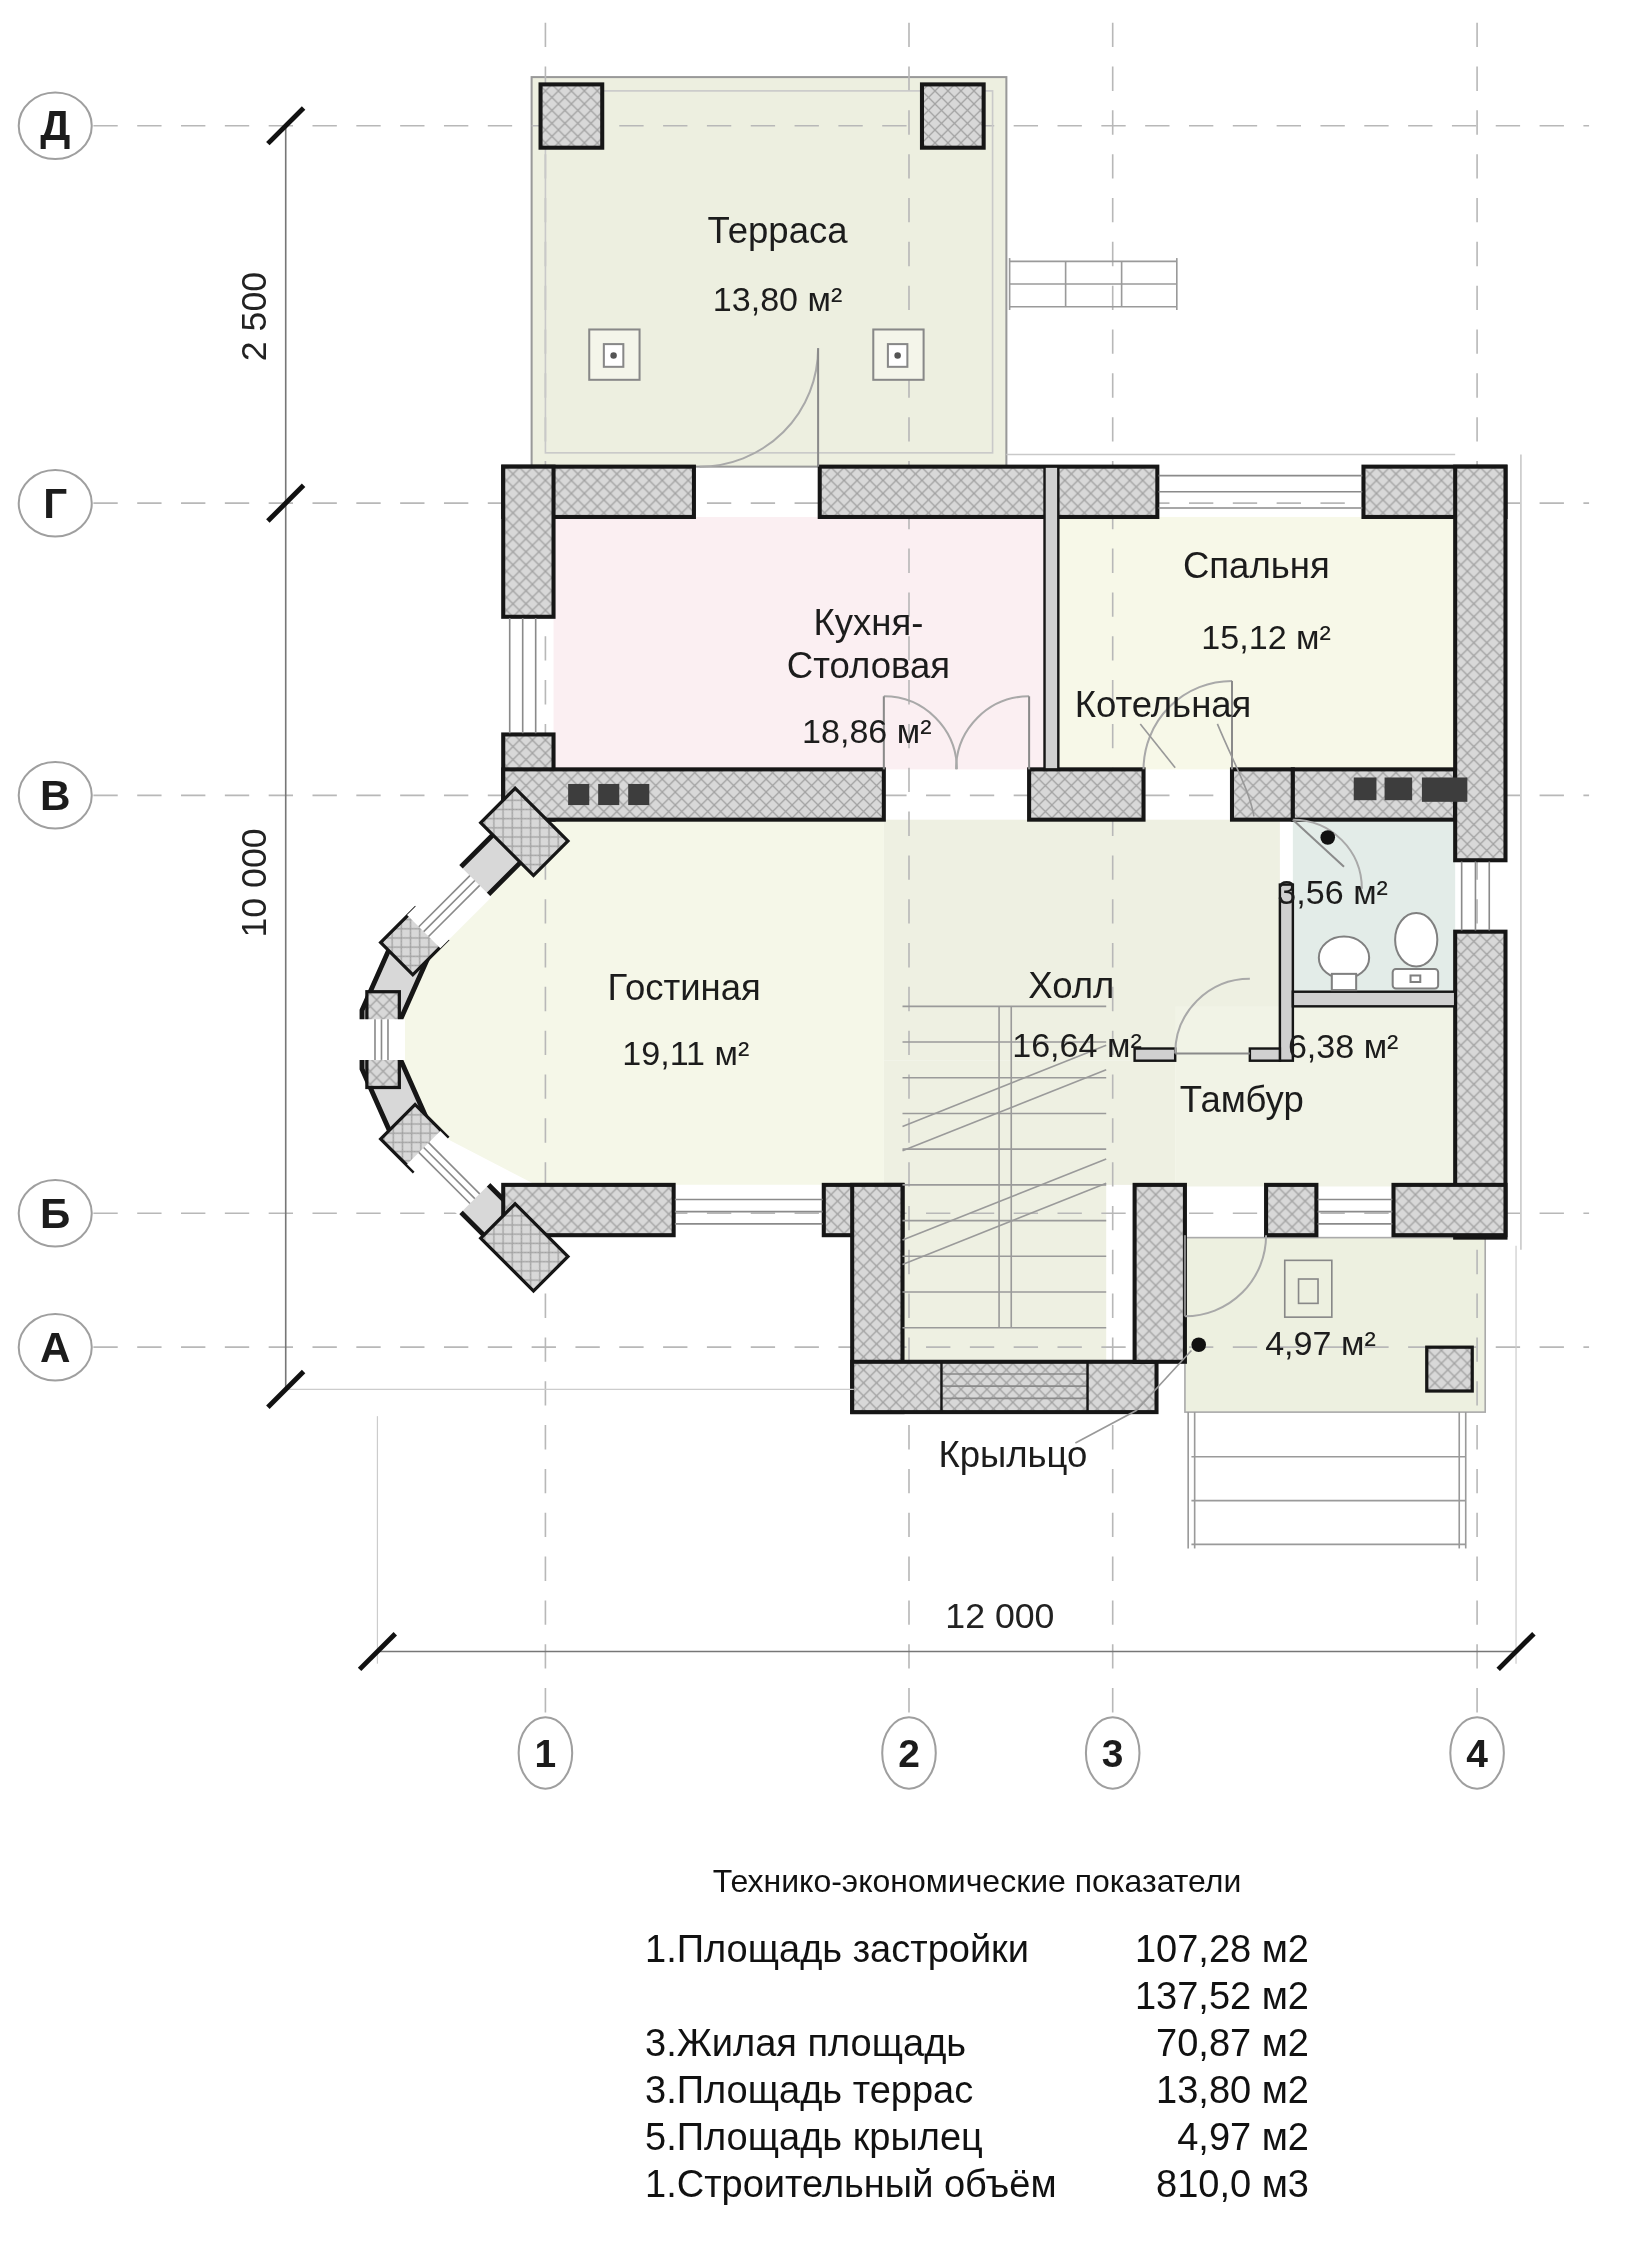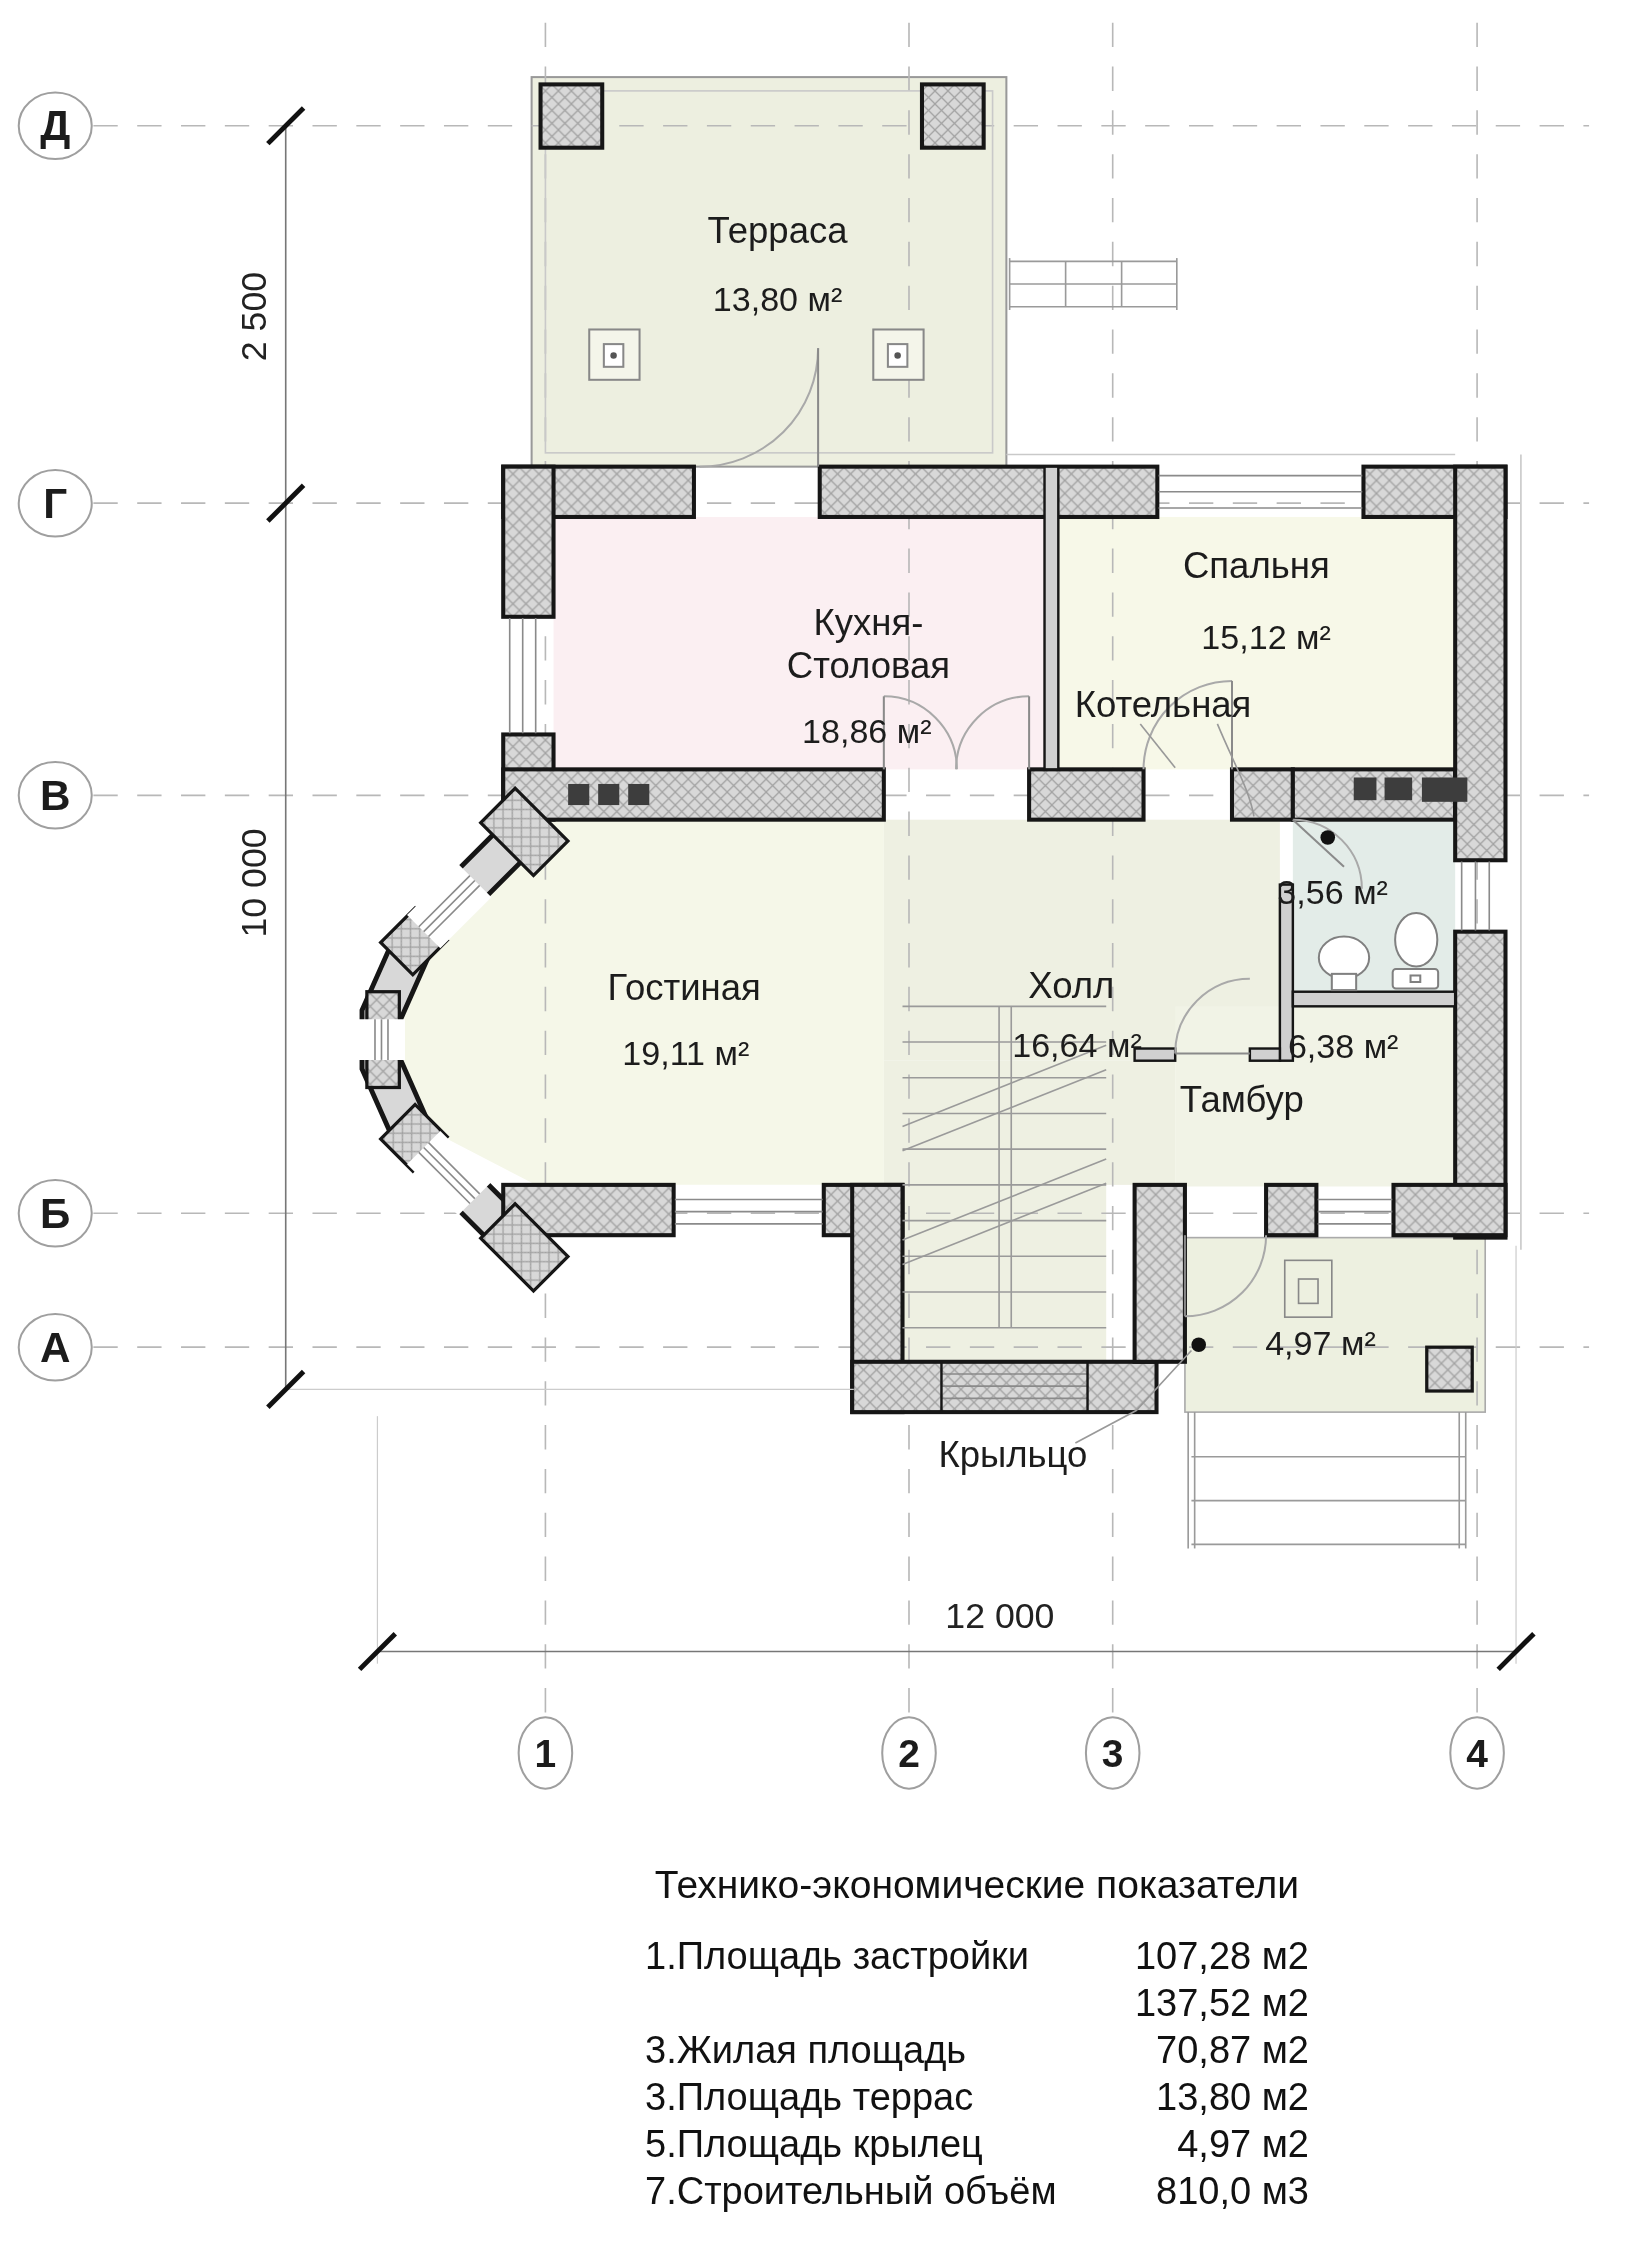"Технико-экономические показатели" .tech-title { font-size: 39px -> 32px }
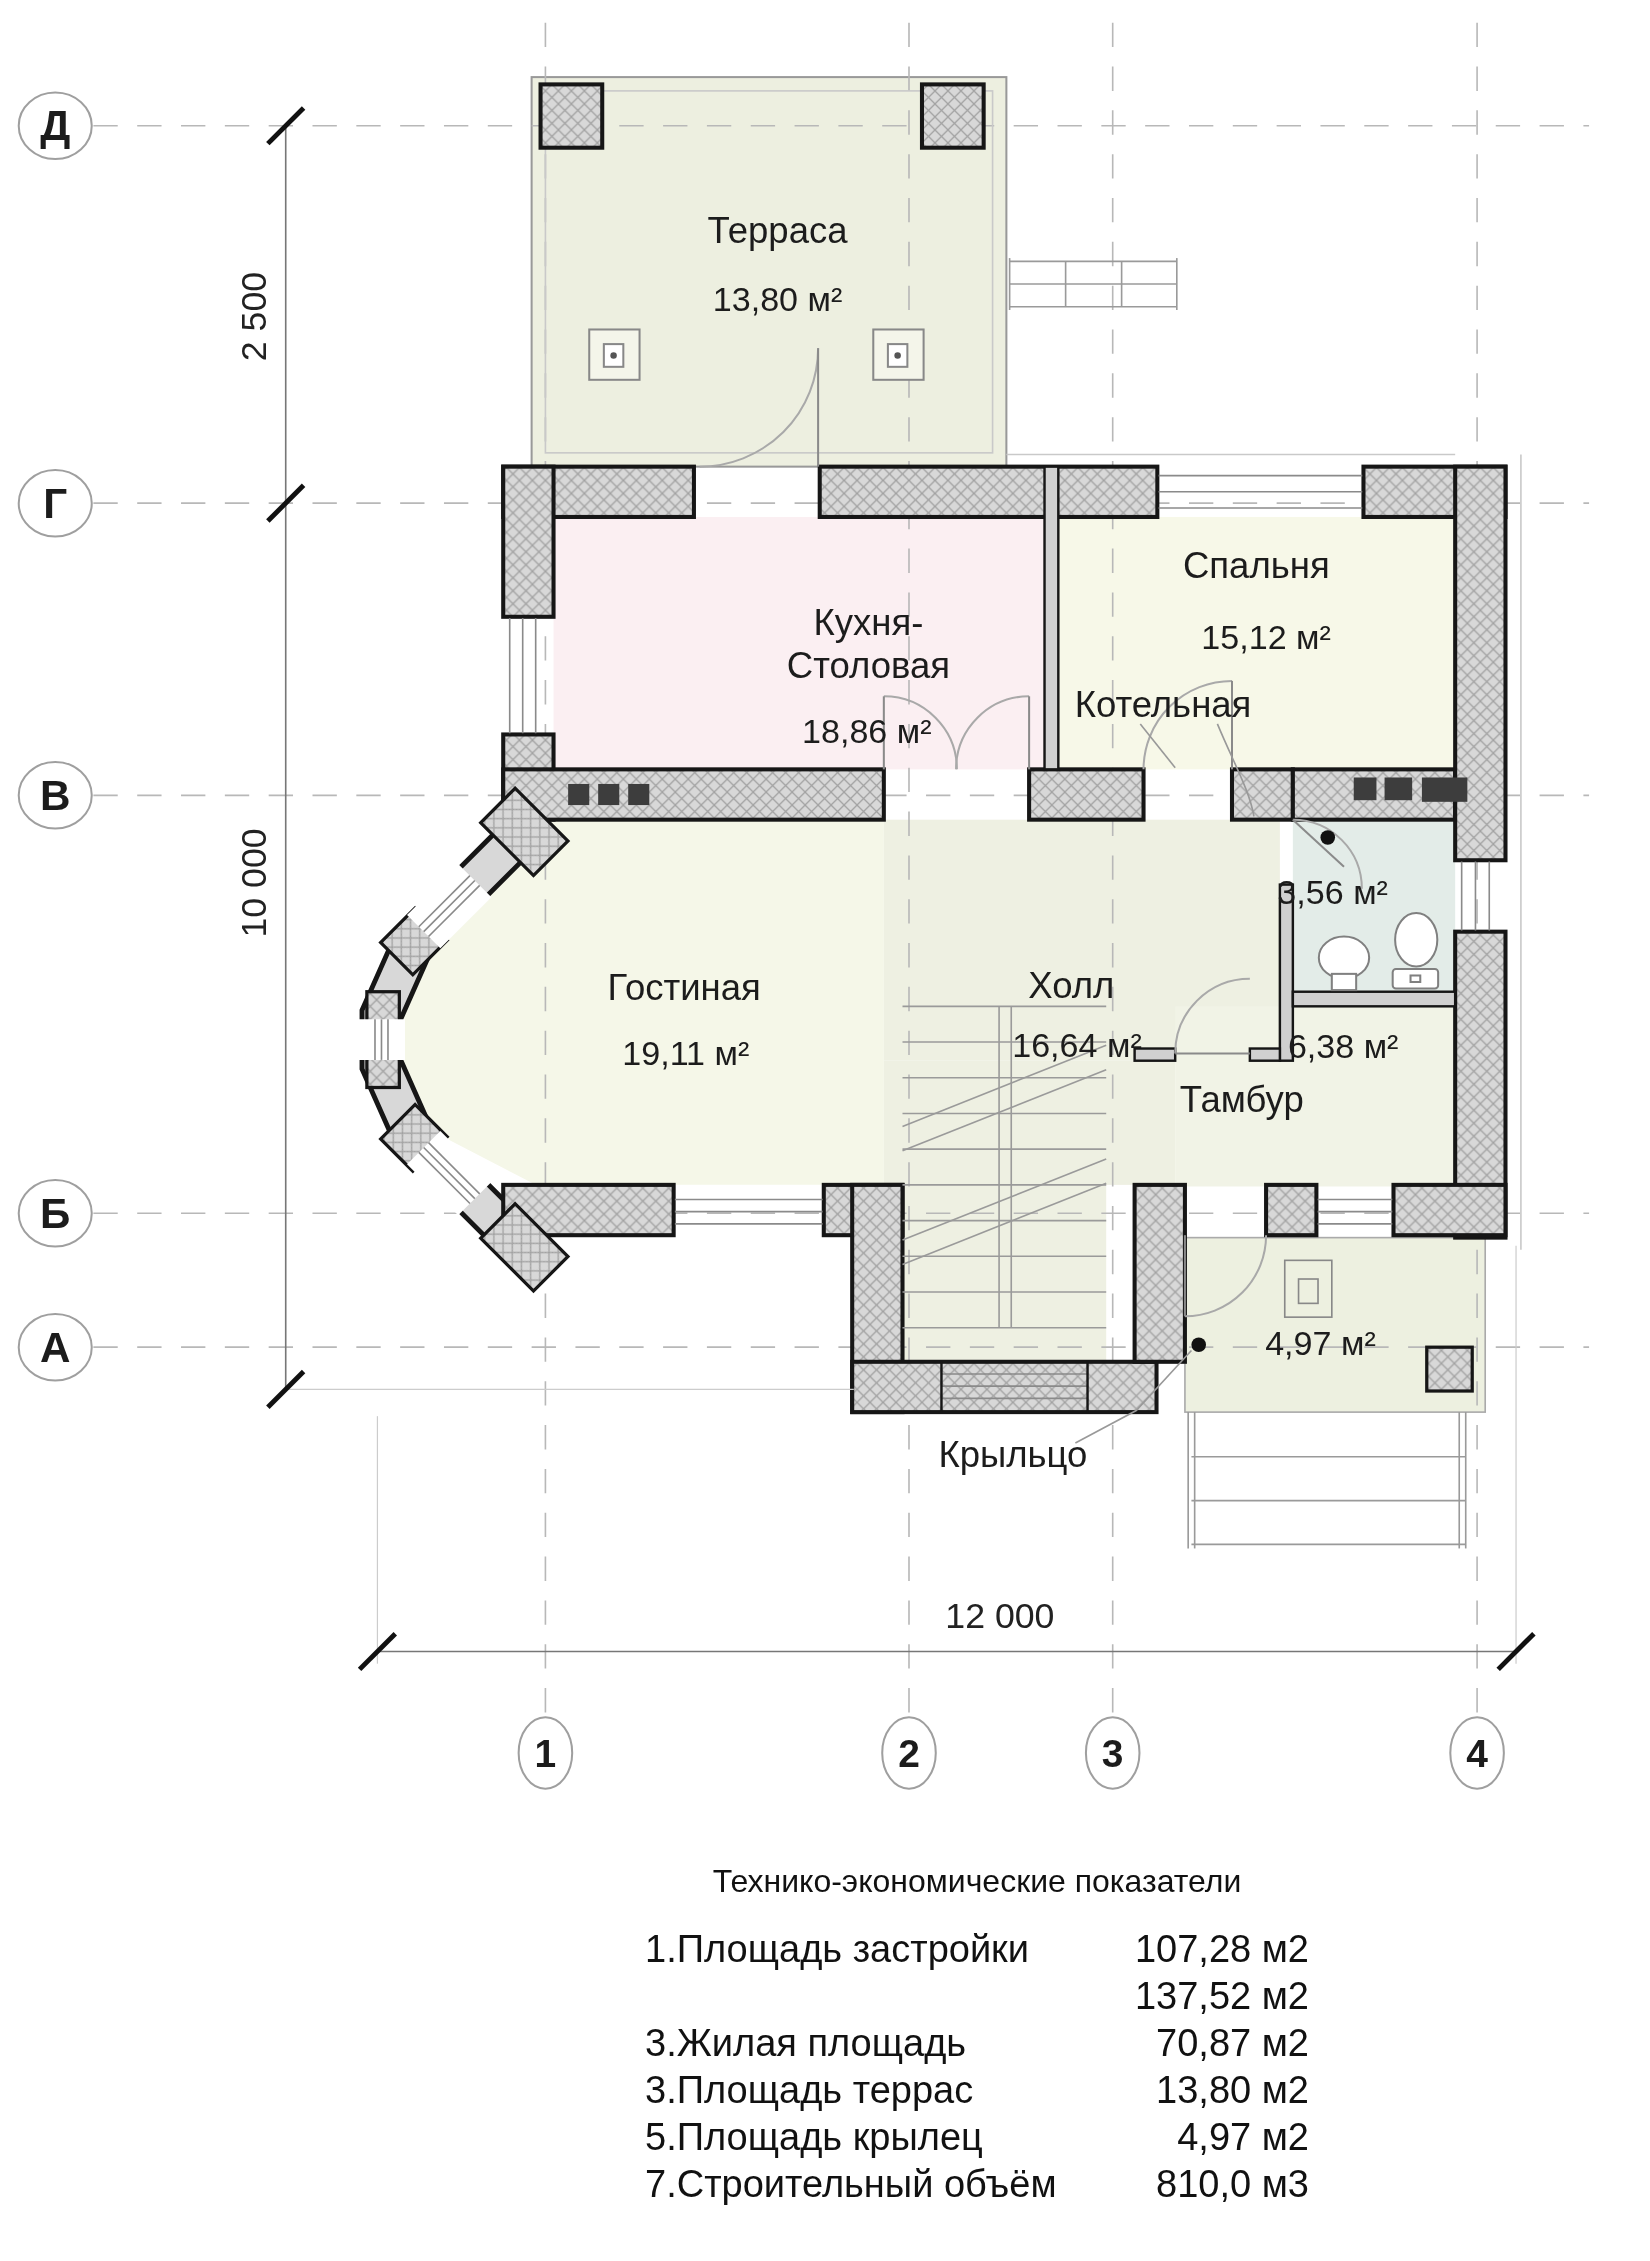"7.Строительный объём" span.l { text: 7.Строительный -> 1.Строительный }
